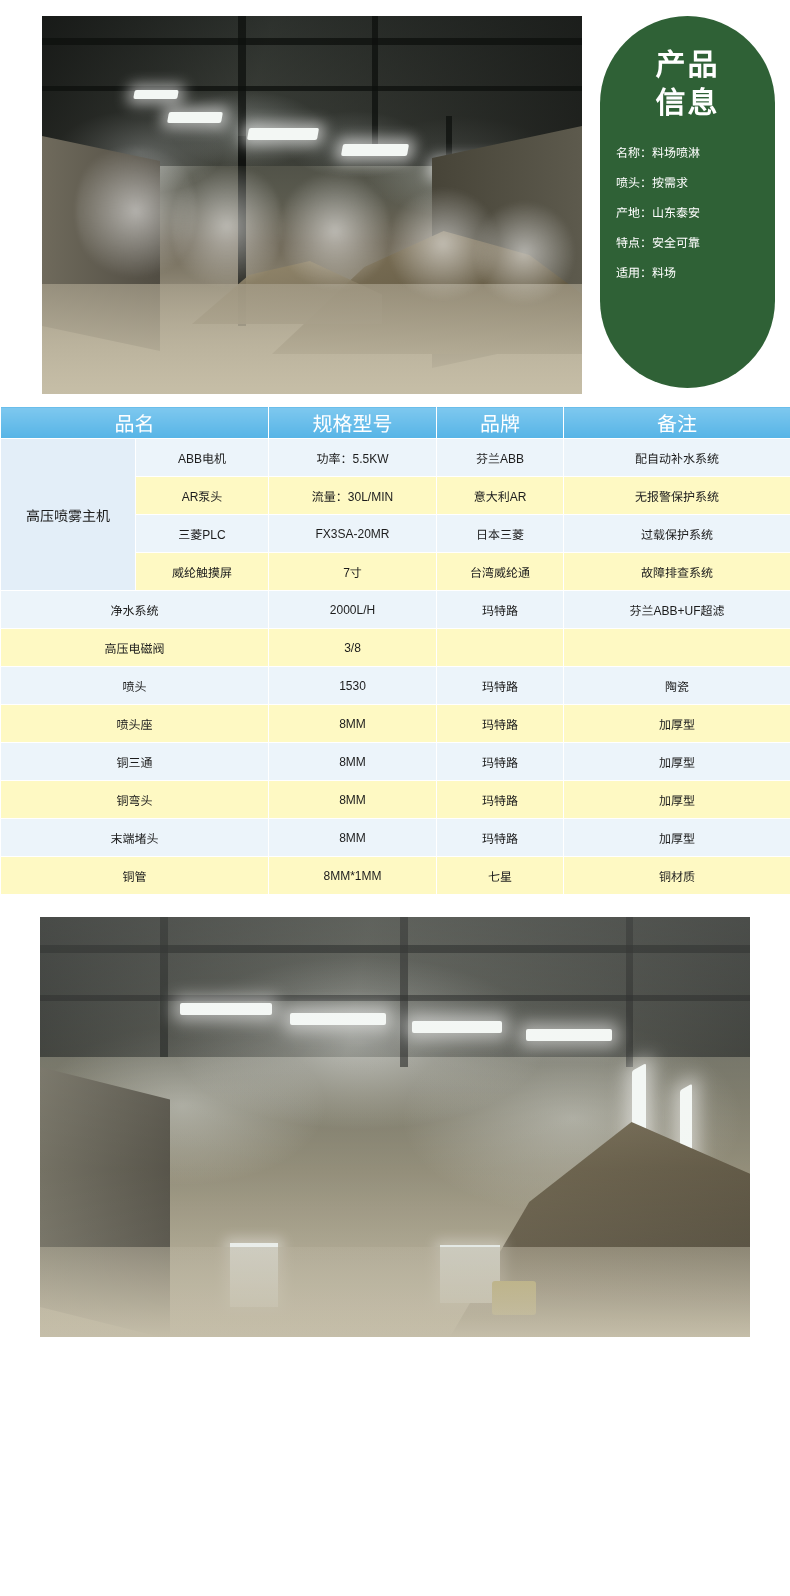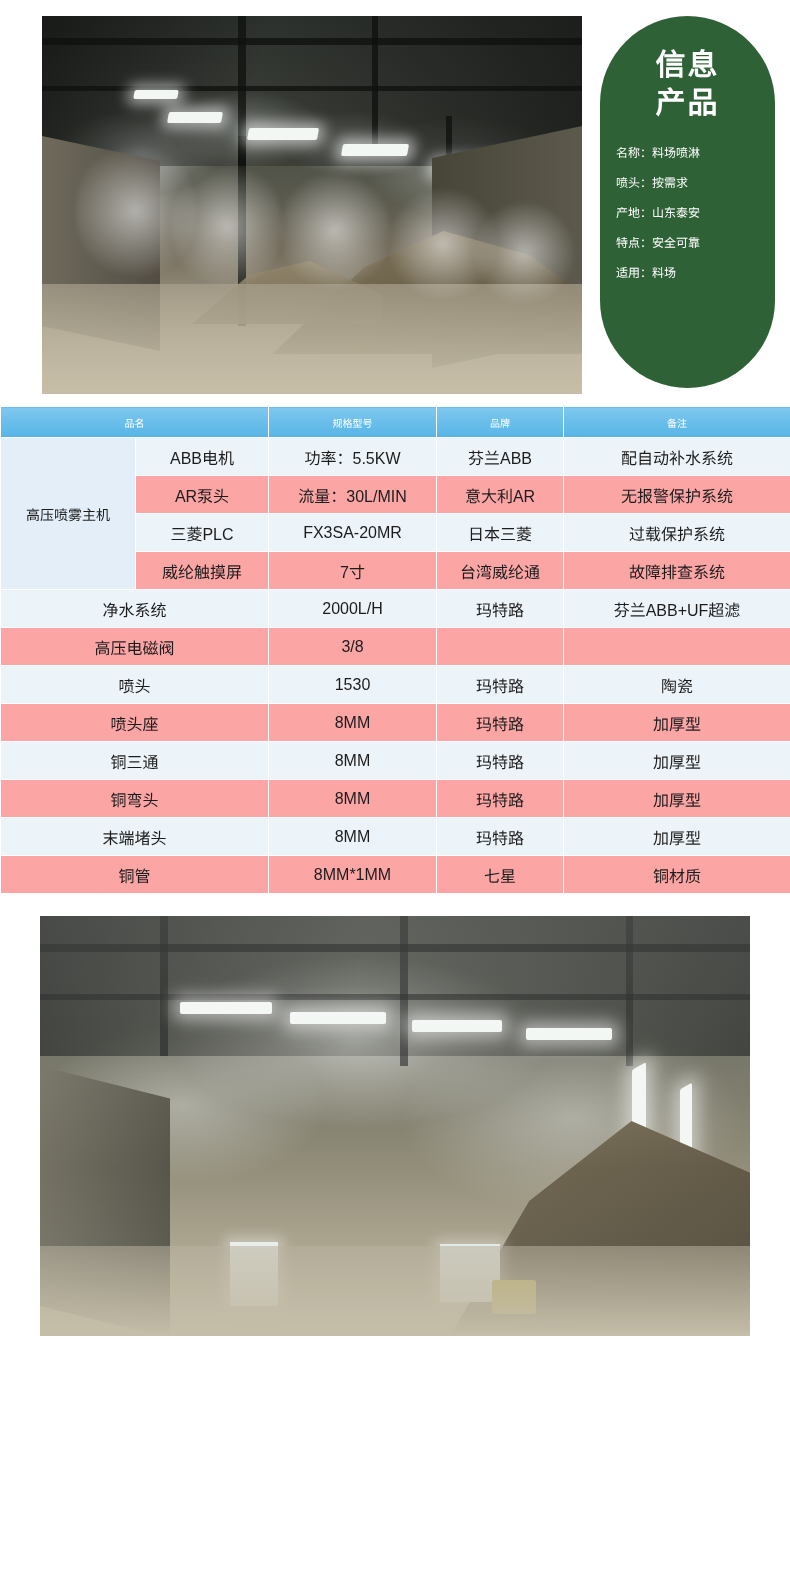"信息" div { order: before "产品" -> after "产品" }
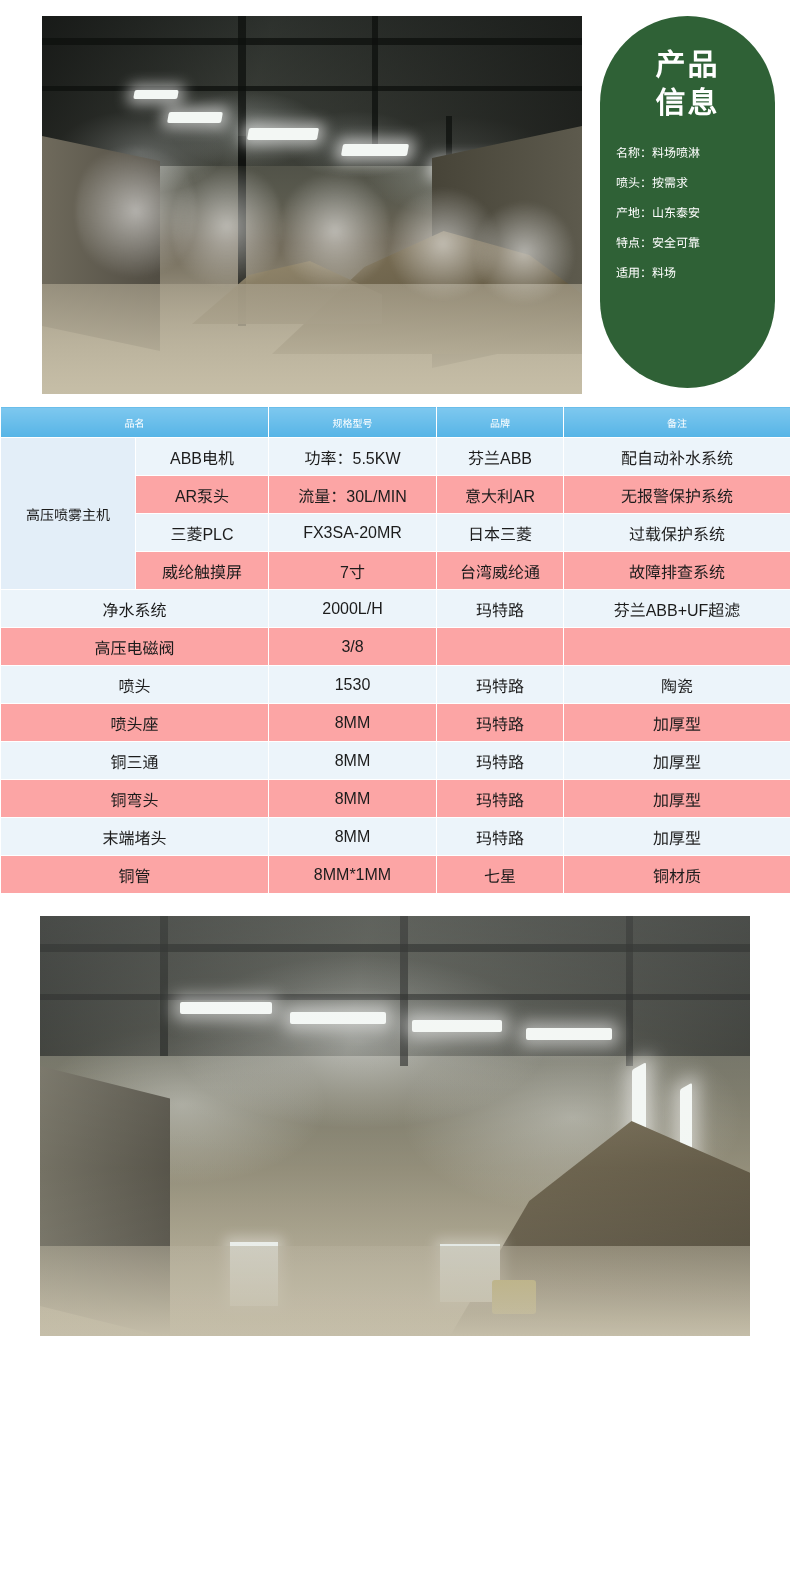"品名" .spec-table th { font-size: 10px -> 20px }
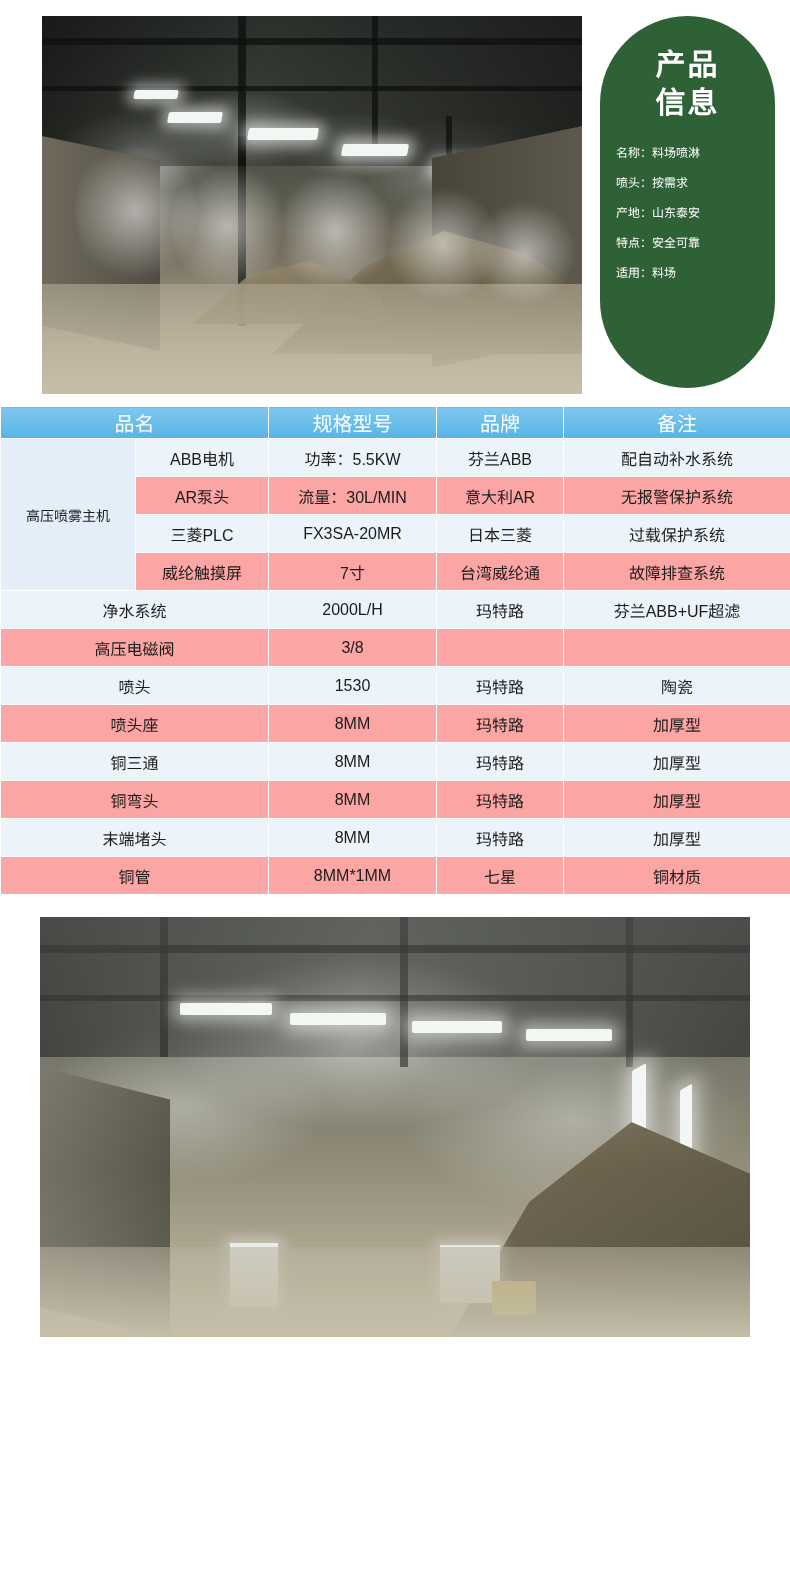"ABB电机" .spec-table td { font-size: 16px -> 12px }
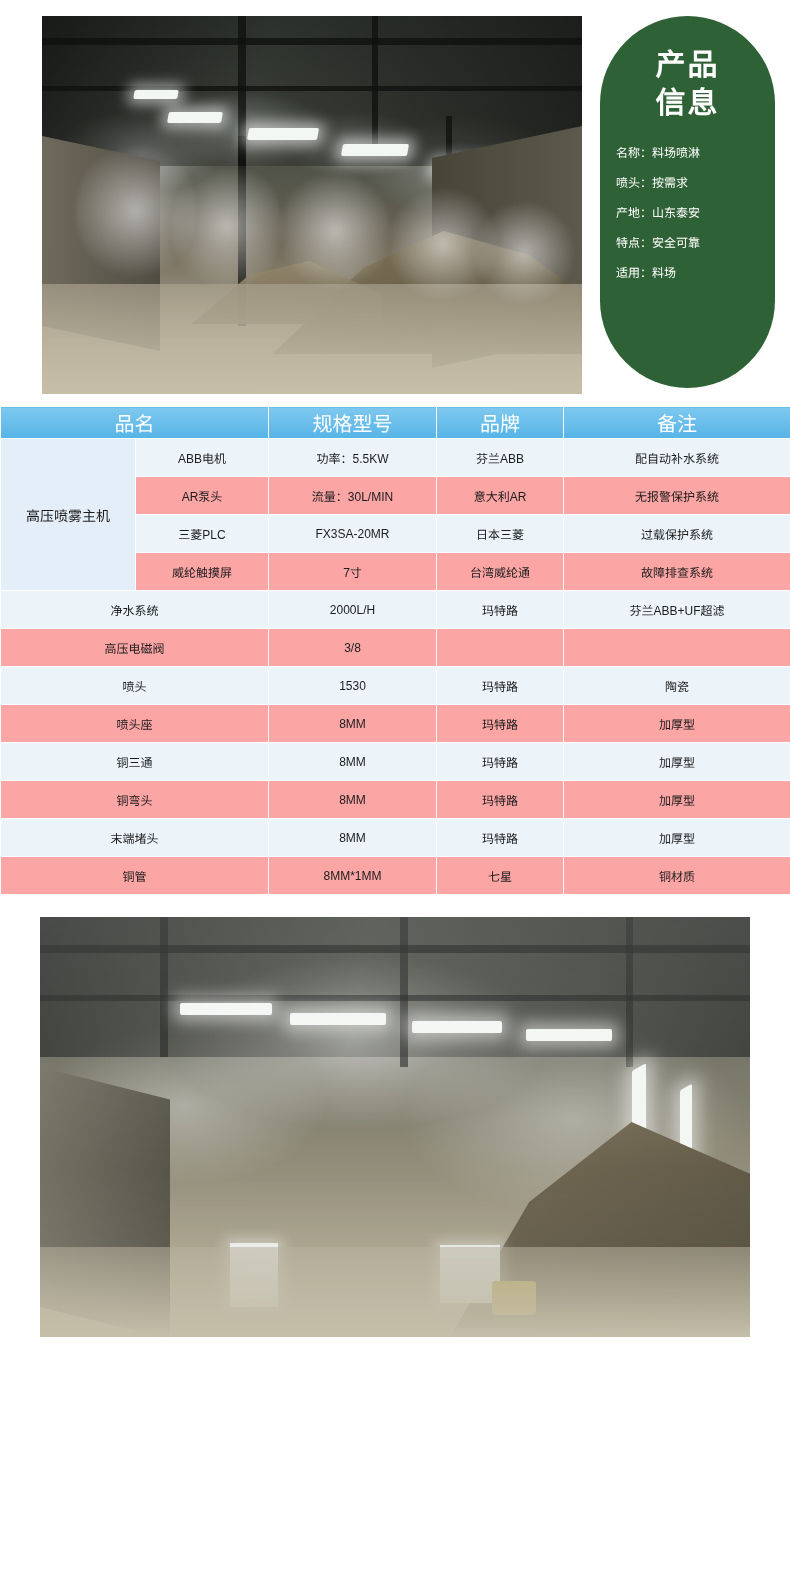"AR泵头" .spec-table tr.alt td { background: #fca5a5 -> #fef9c3 }
